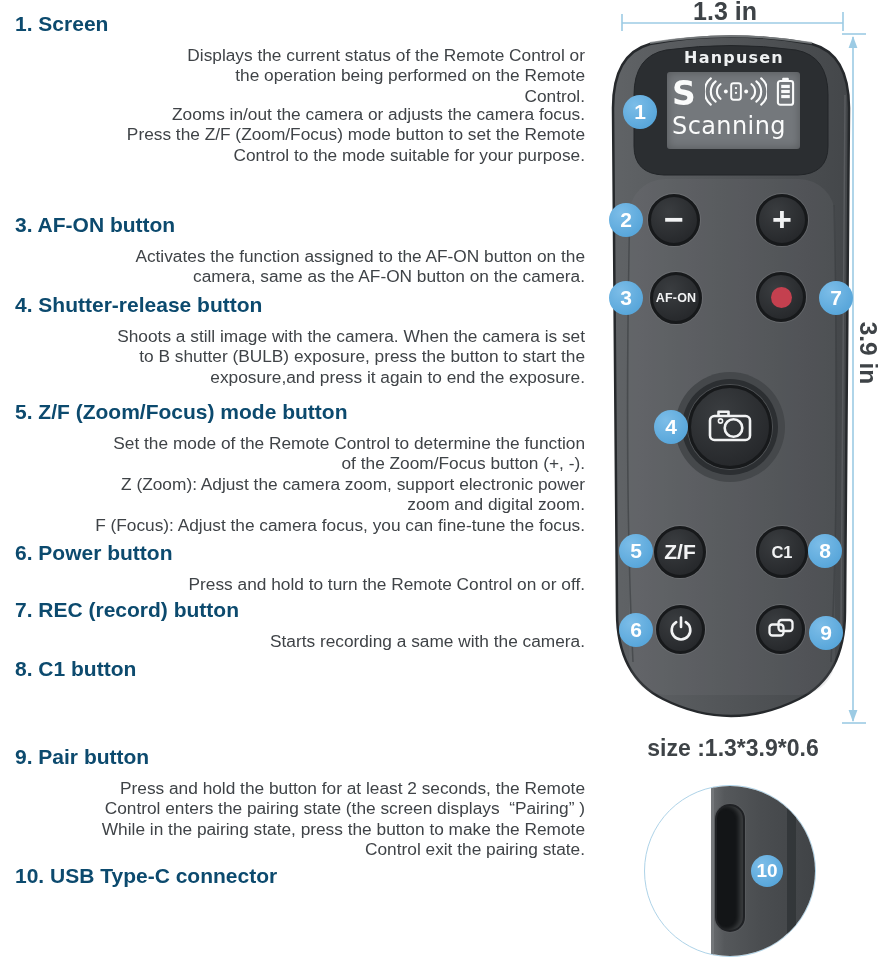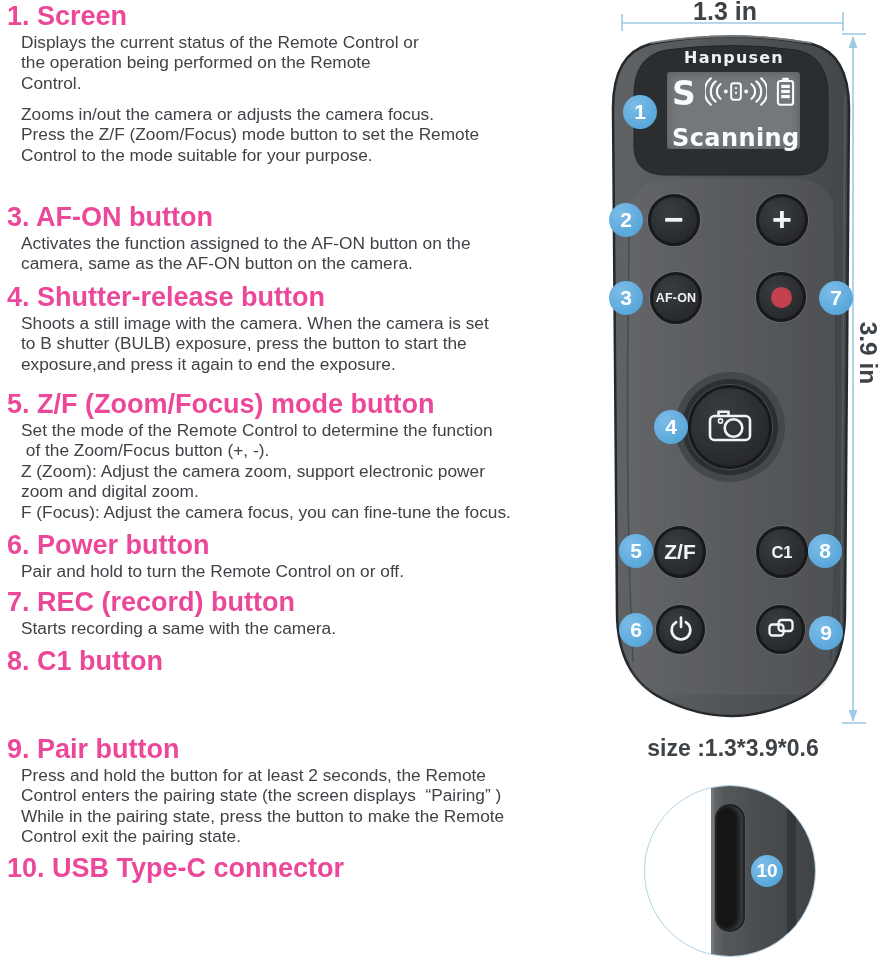"1. Screen" .item h3 { color: #ec4899 -> #0c4a6e; font-size: 27px -> 21px; margin: 0 -> 8px }
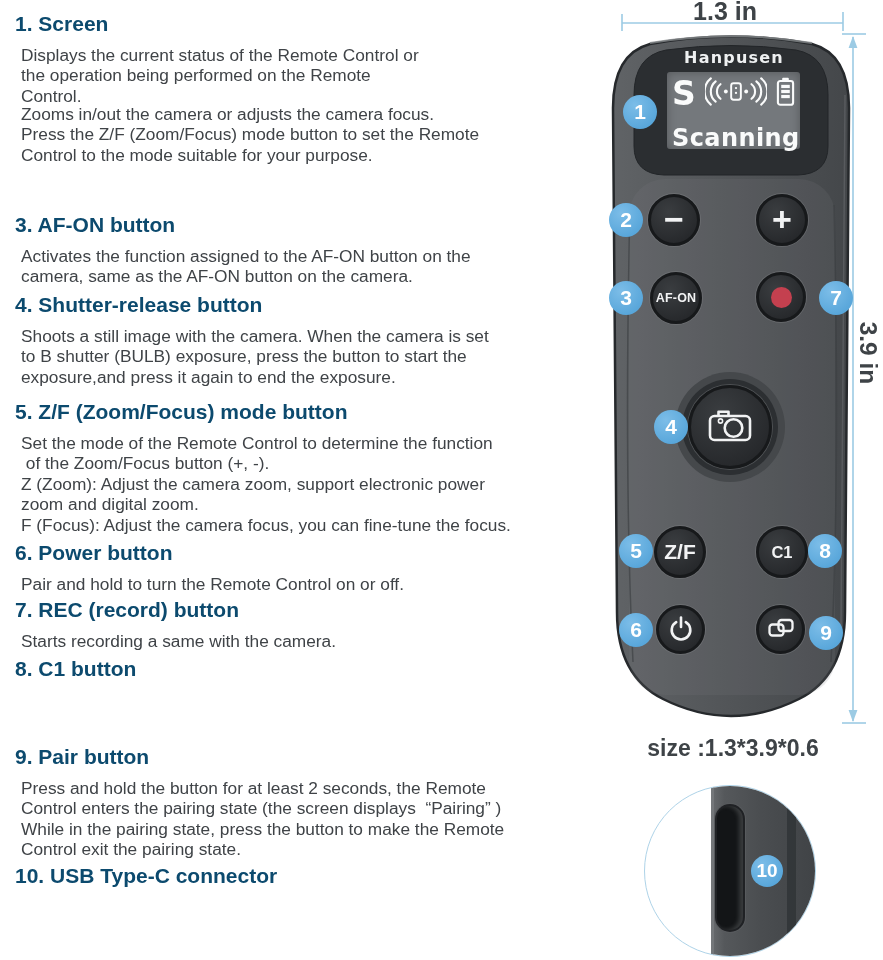"Displays the current status of" .item p { text-align: none -> right }
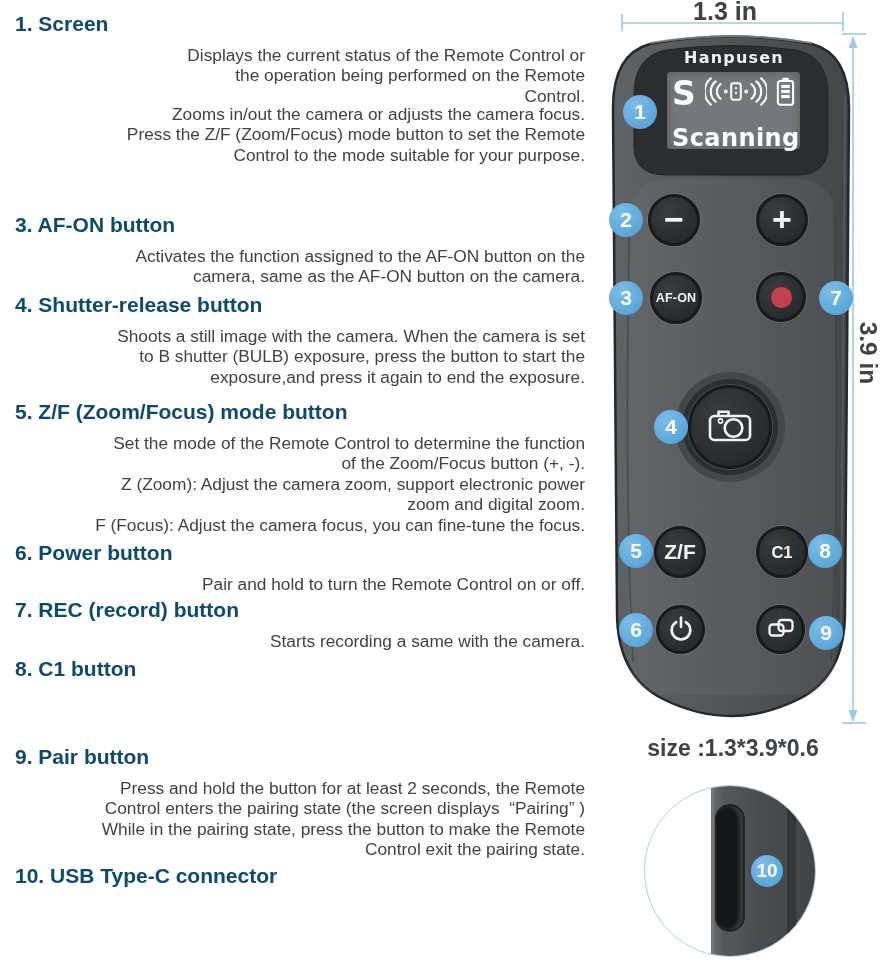"Scanning" .status { font-weight: bold -> normal; margin-top: 14px -> 2px }
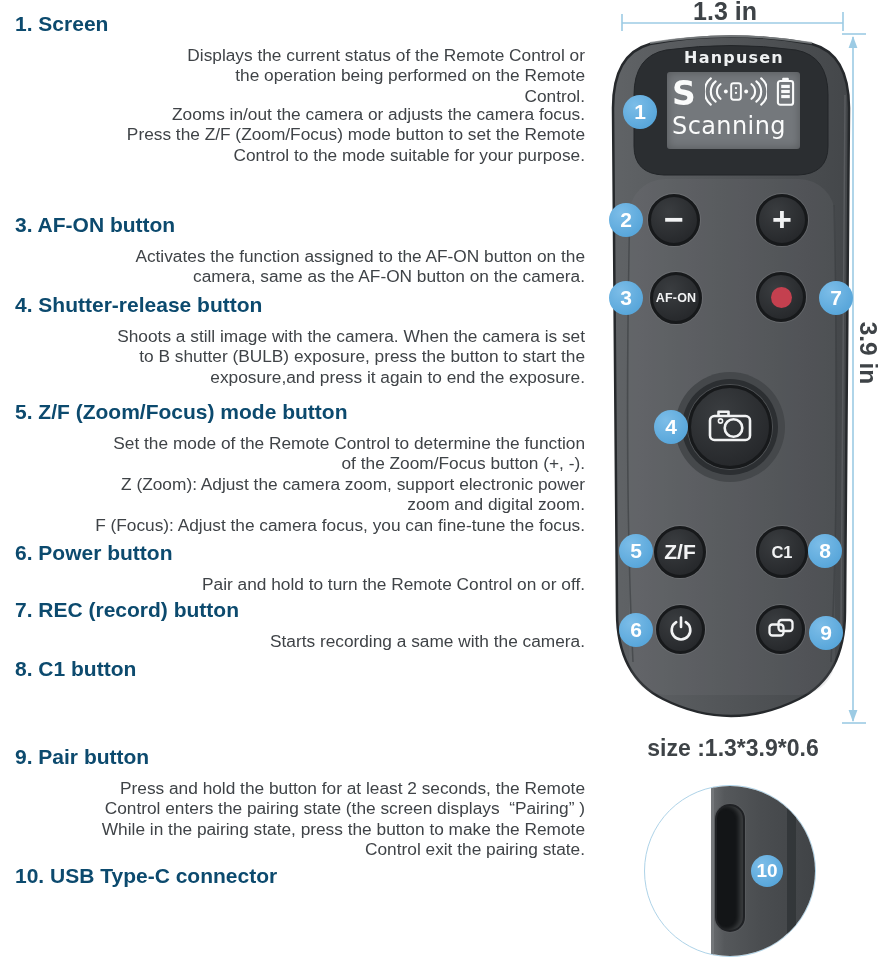"Pair and hold to turn" p { text: Pair -> Press }
